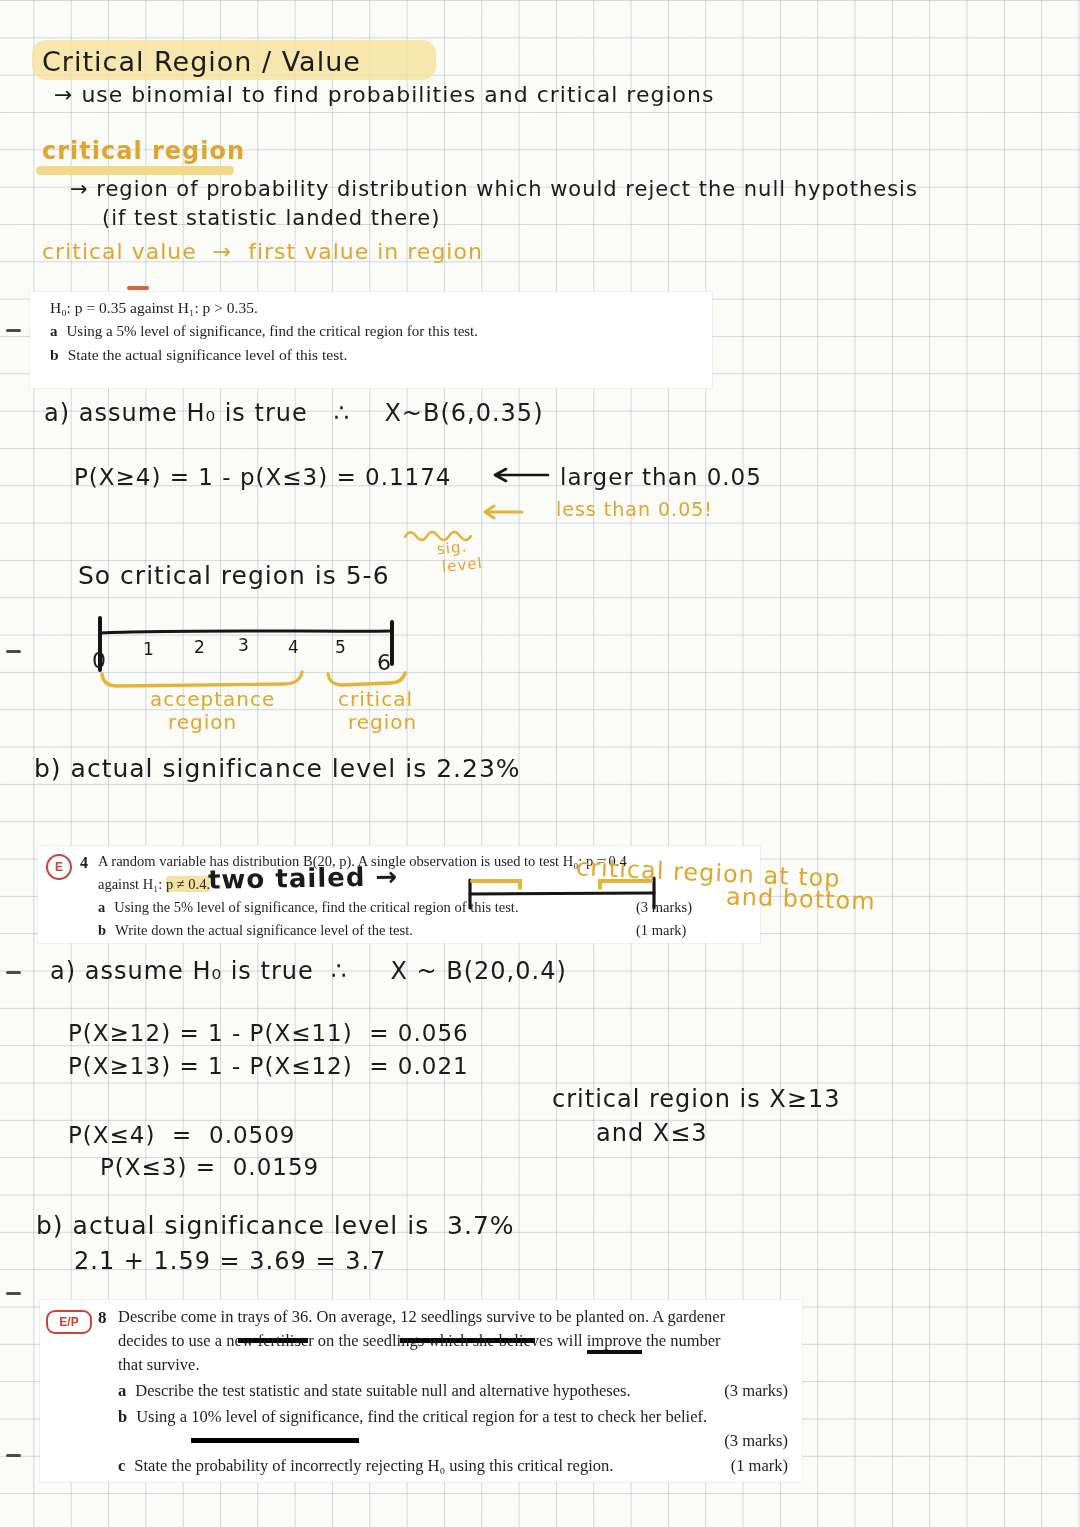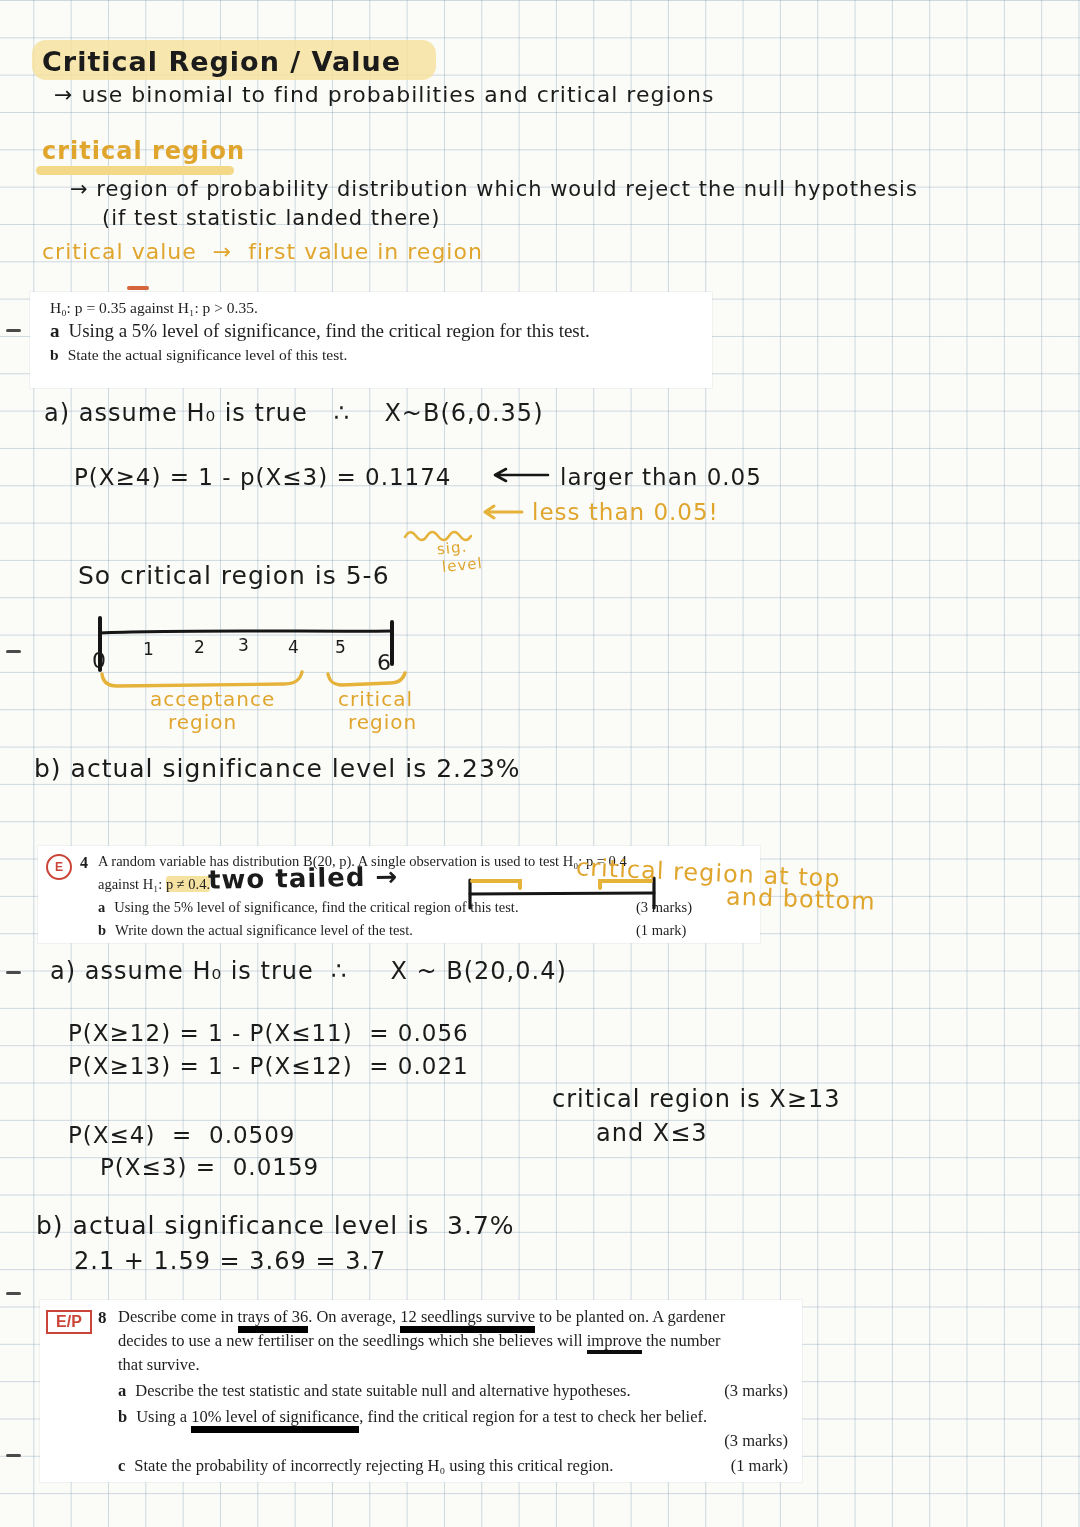"Critical Region / Value" div.abs { font-weight: 700 -> 400 }
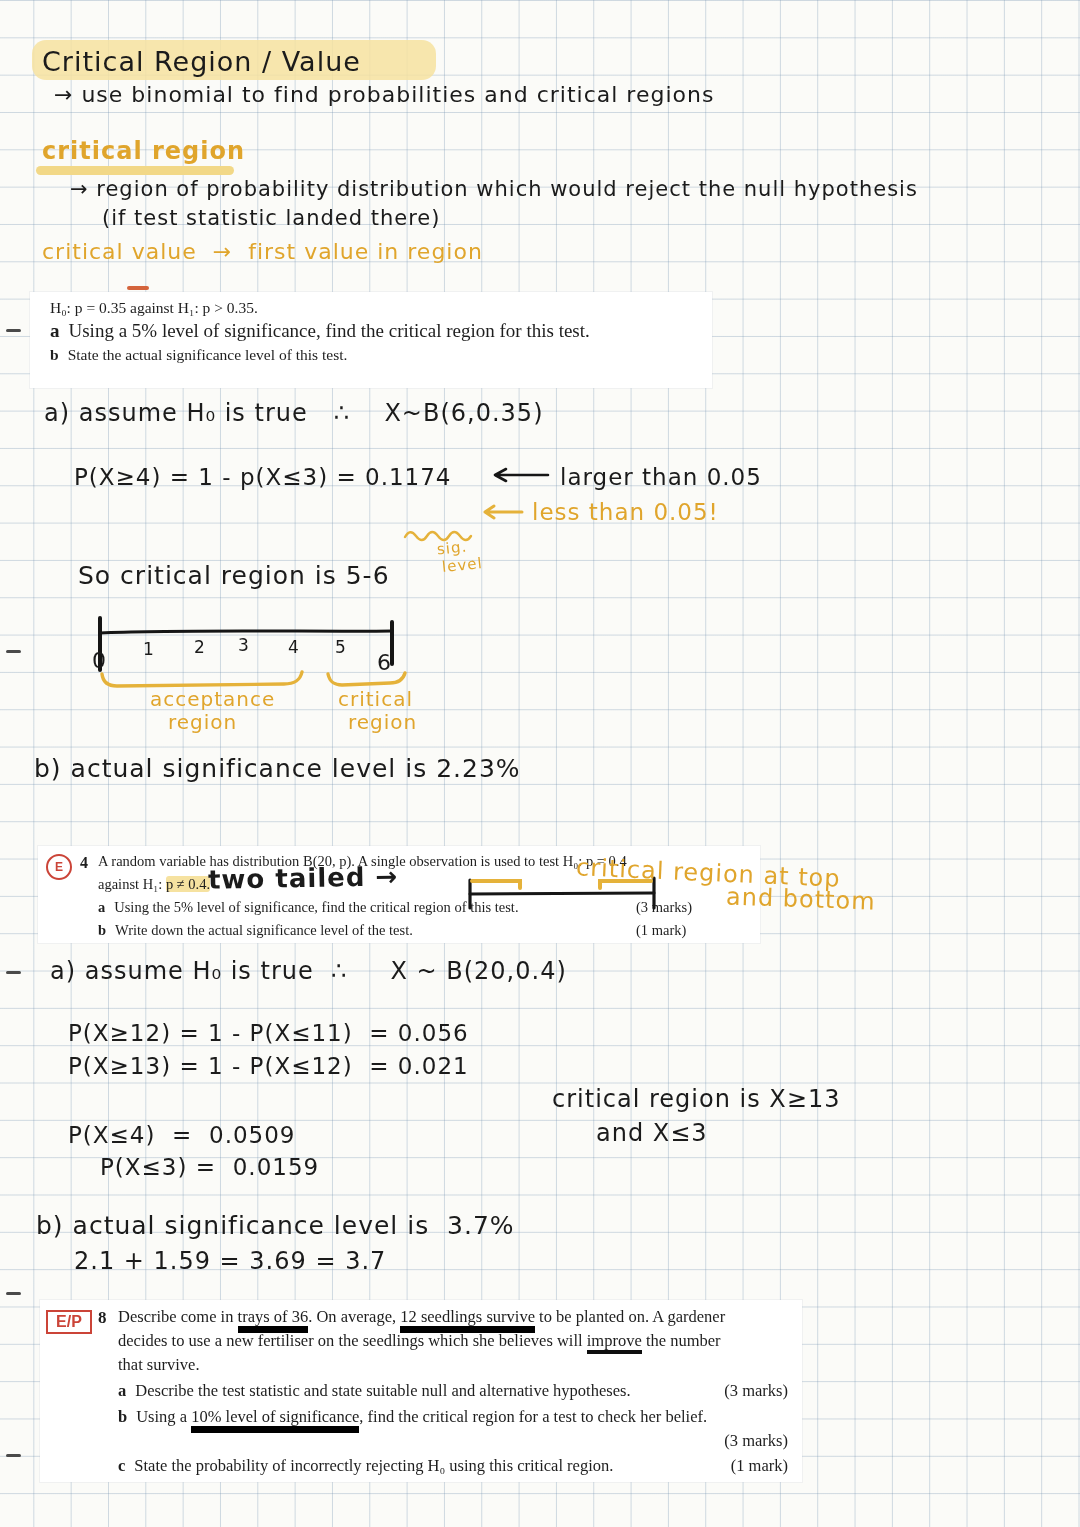"a Using a 5% level" div.serif { font-size: 19px -> 15px }
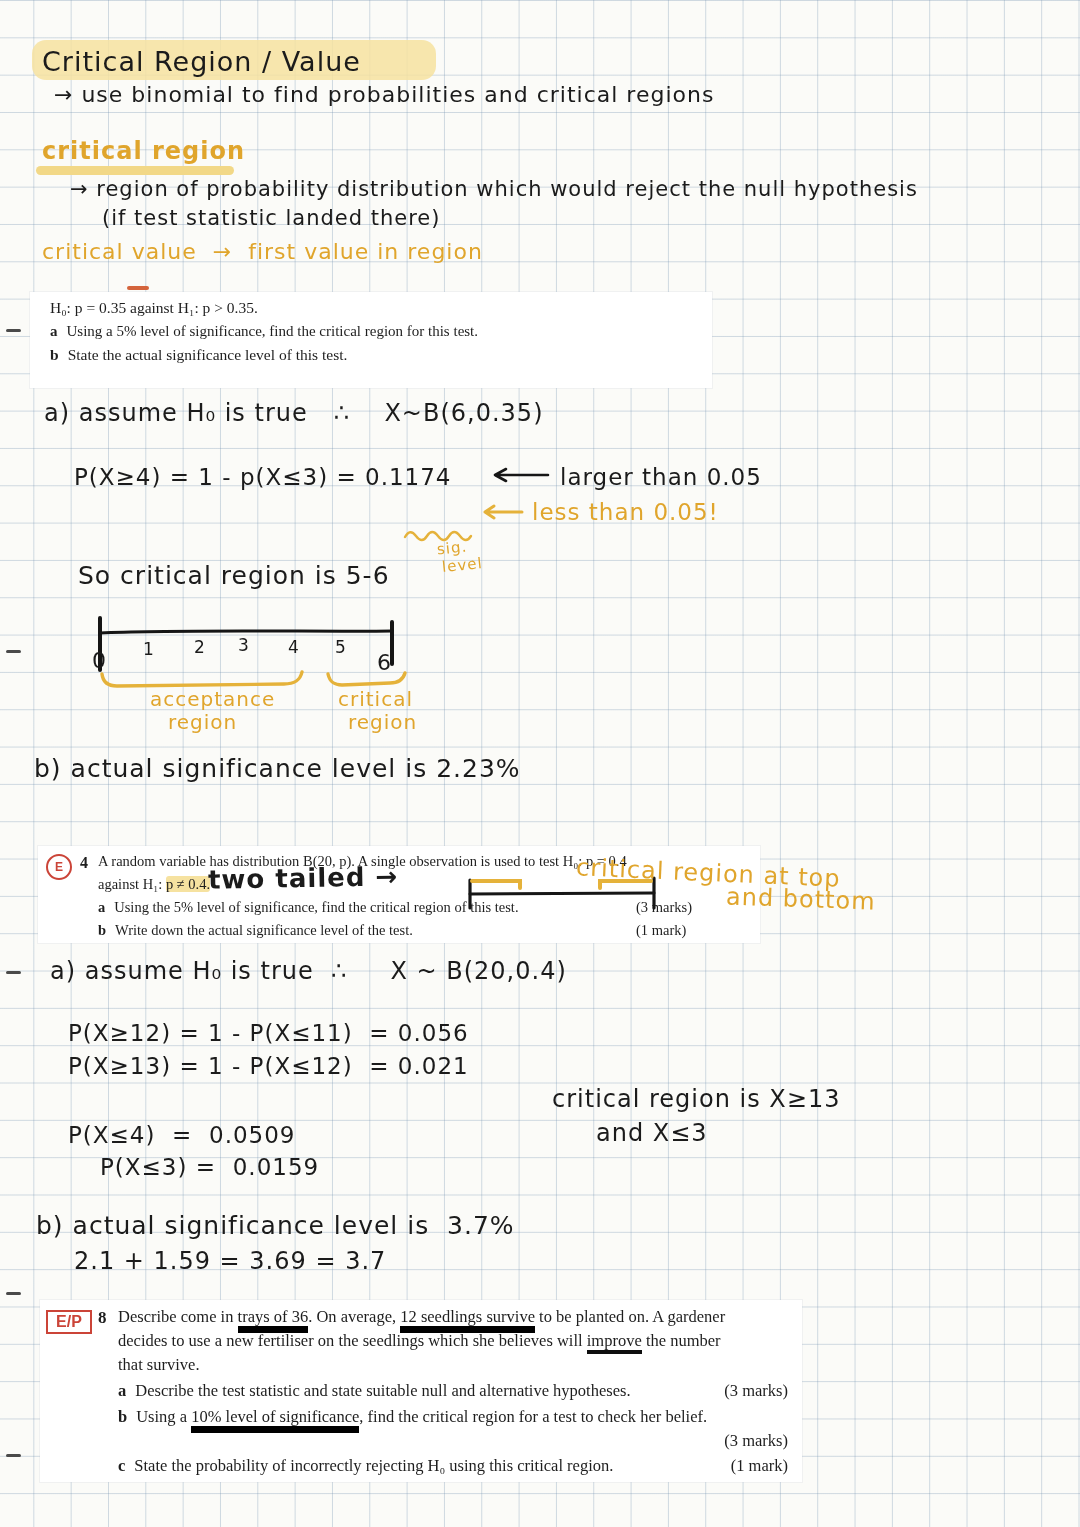"less than 0.05!" div.abs { font-size: 23px -> 19px; left: 532px -> 556px }
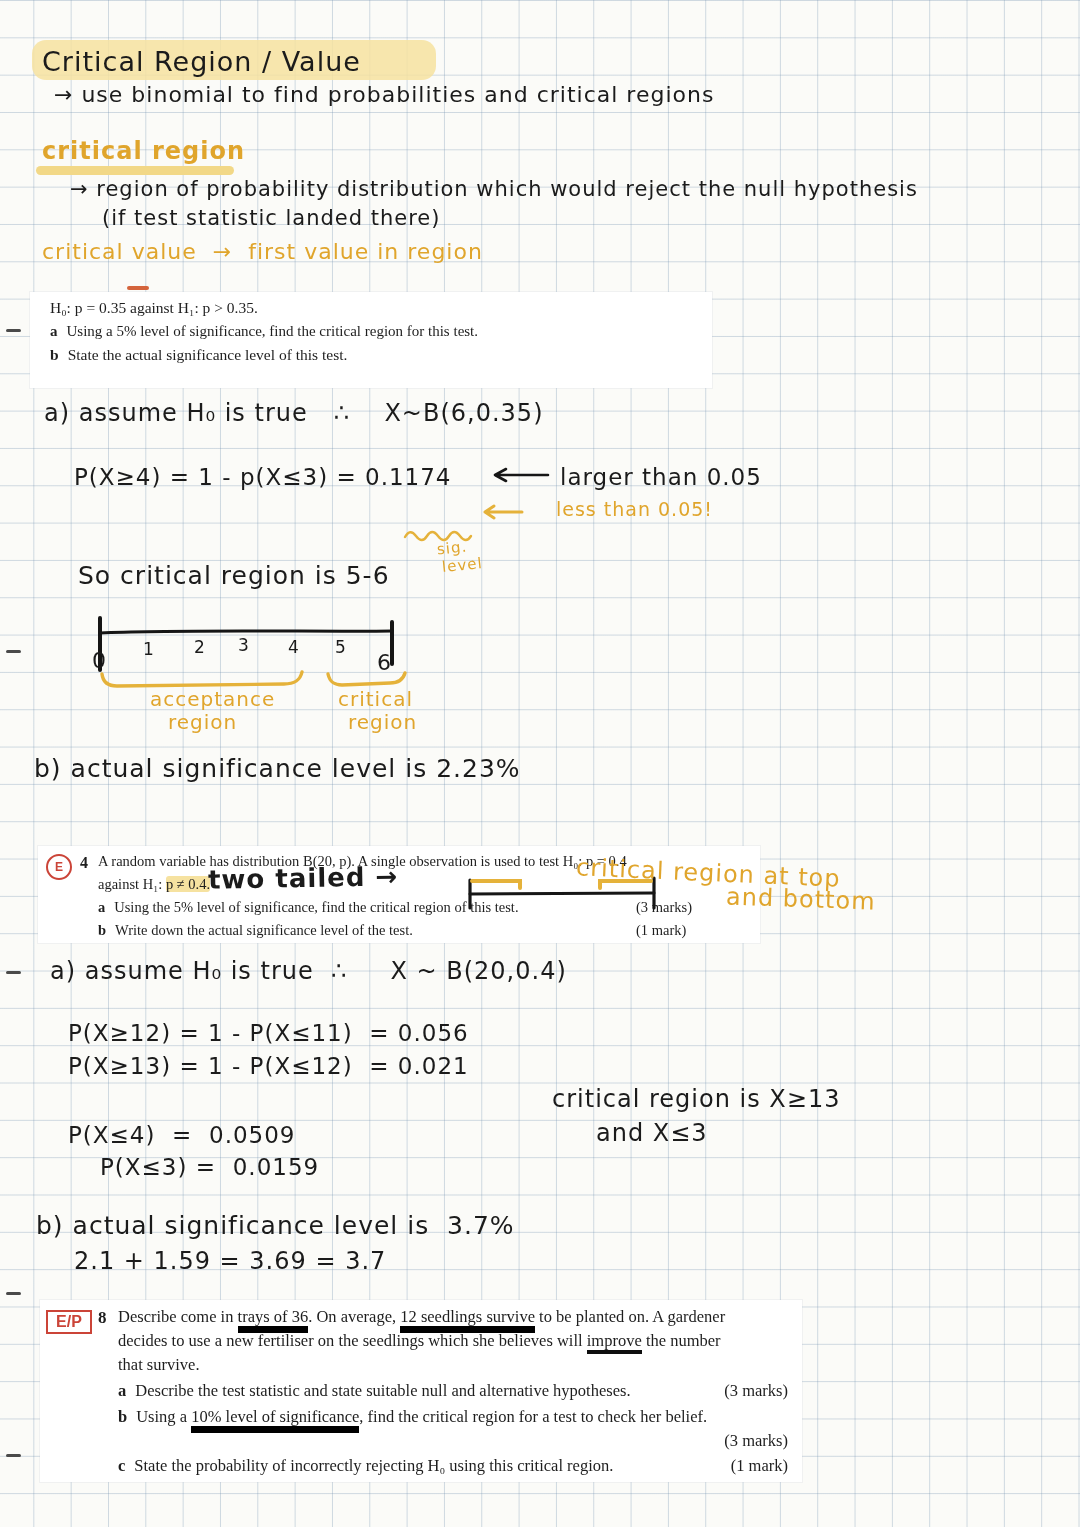"E/P" .badge-pill { border-radius: 0 -> 9px; font-size: 16px -> 12px }
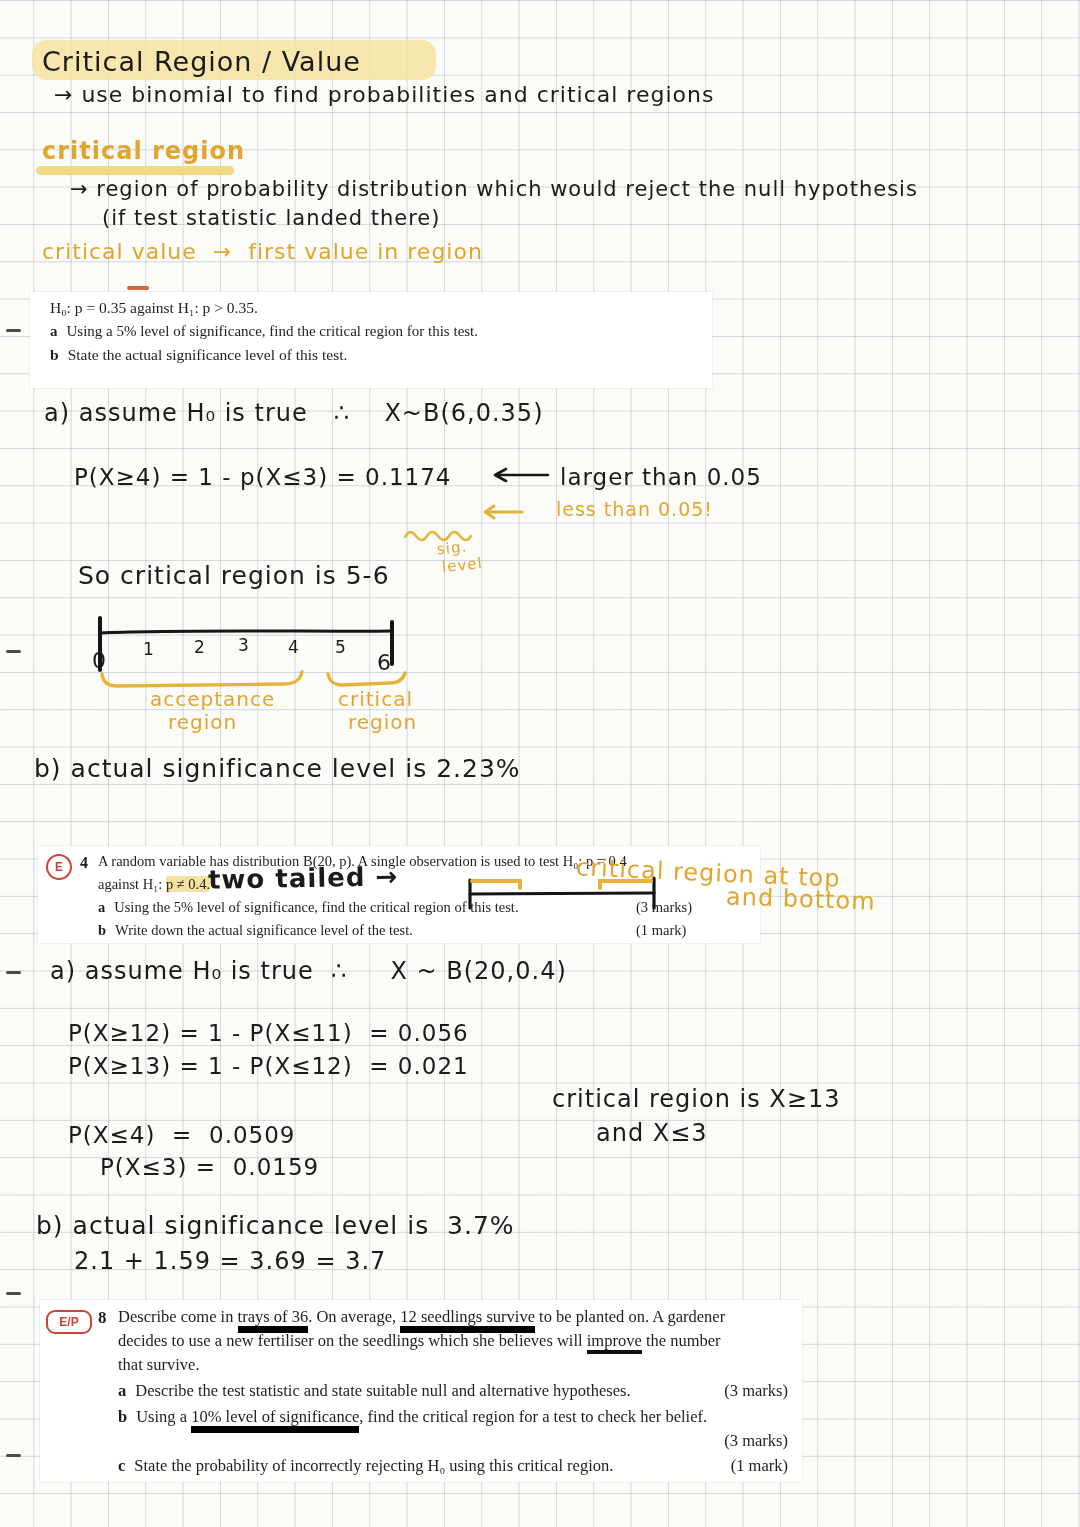"trays of 36" .uink { border-bottom: 7px solid #000000 -> 5px solid #000000; padding-bottom: 0px -> 12px }
